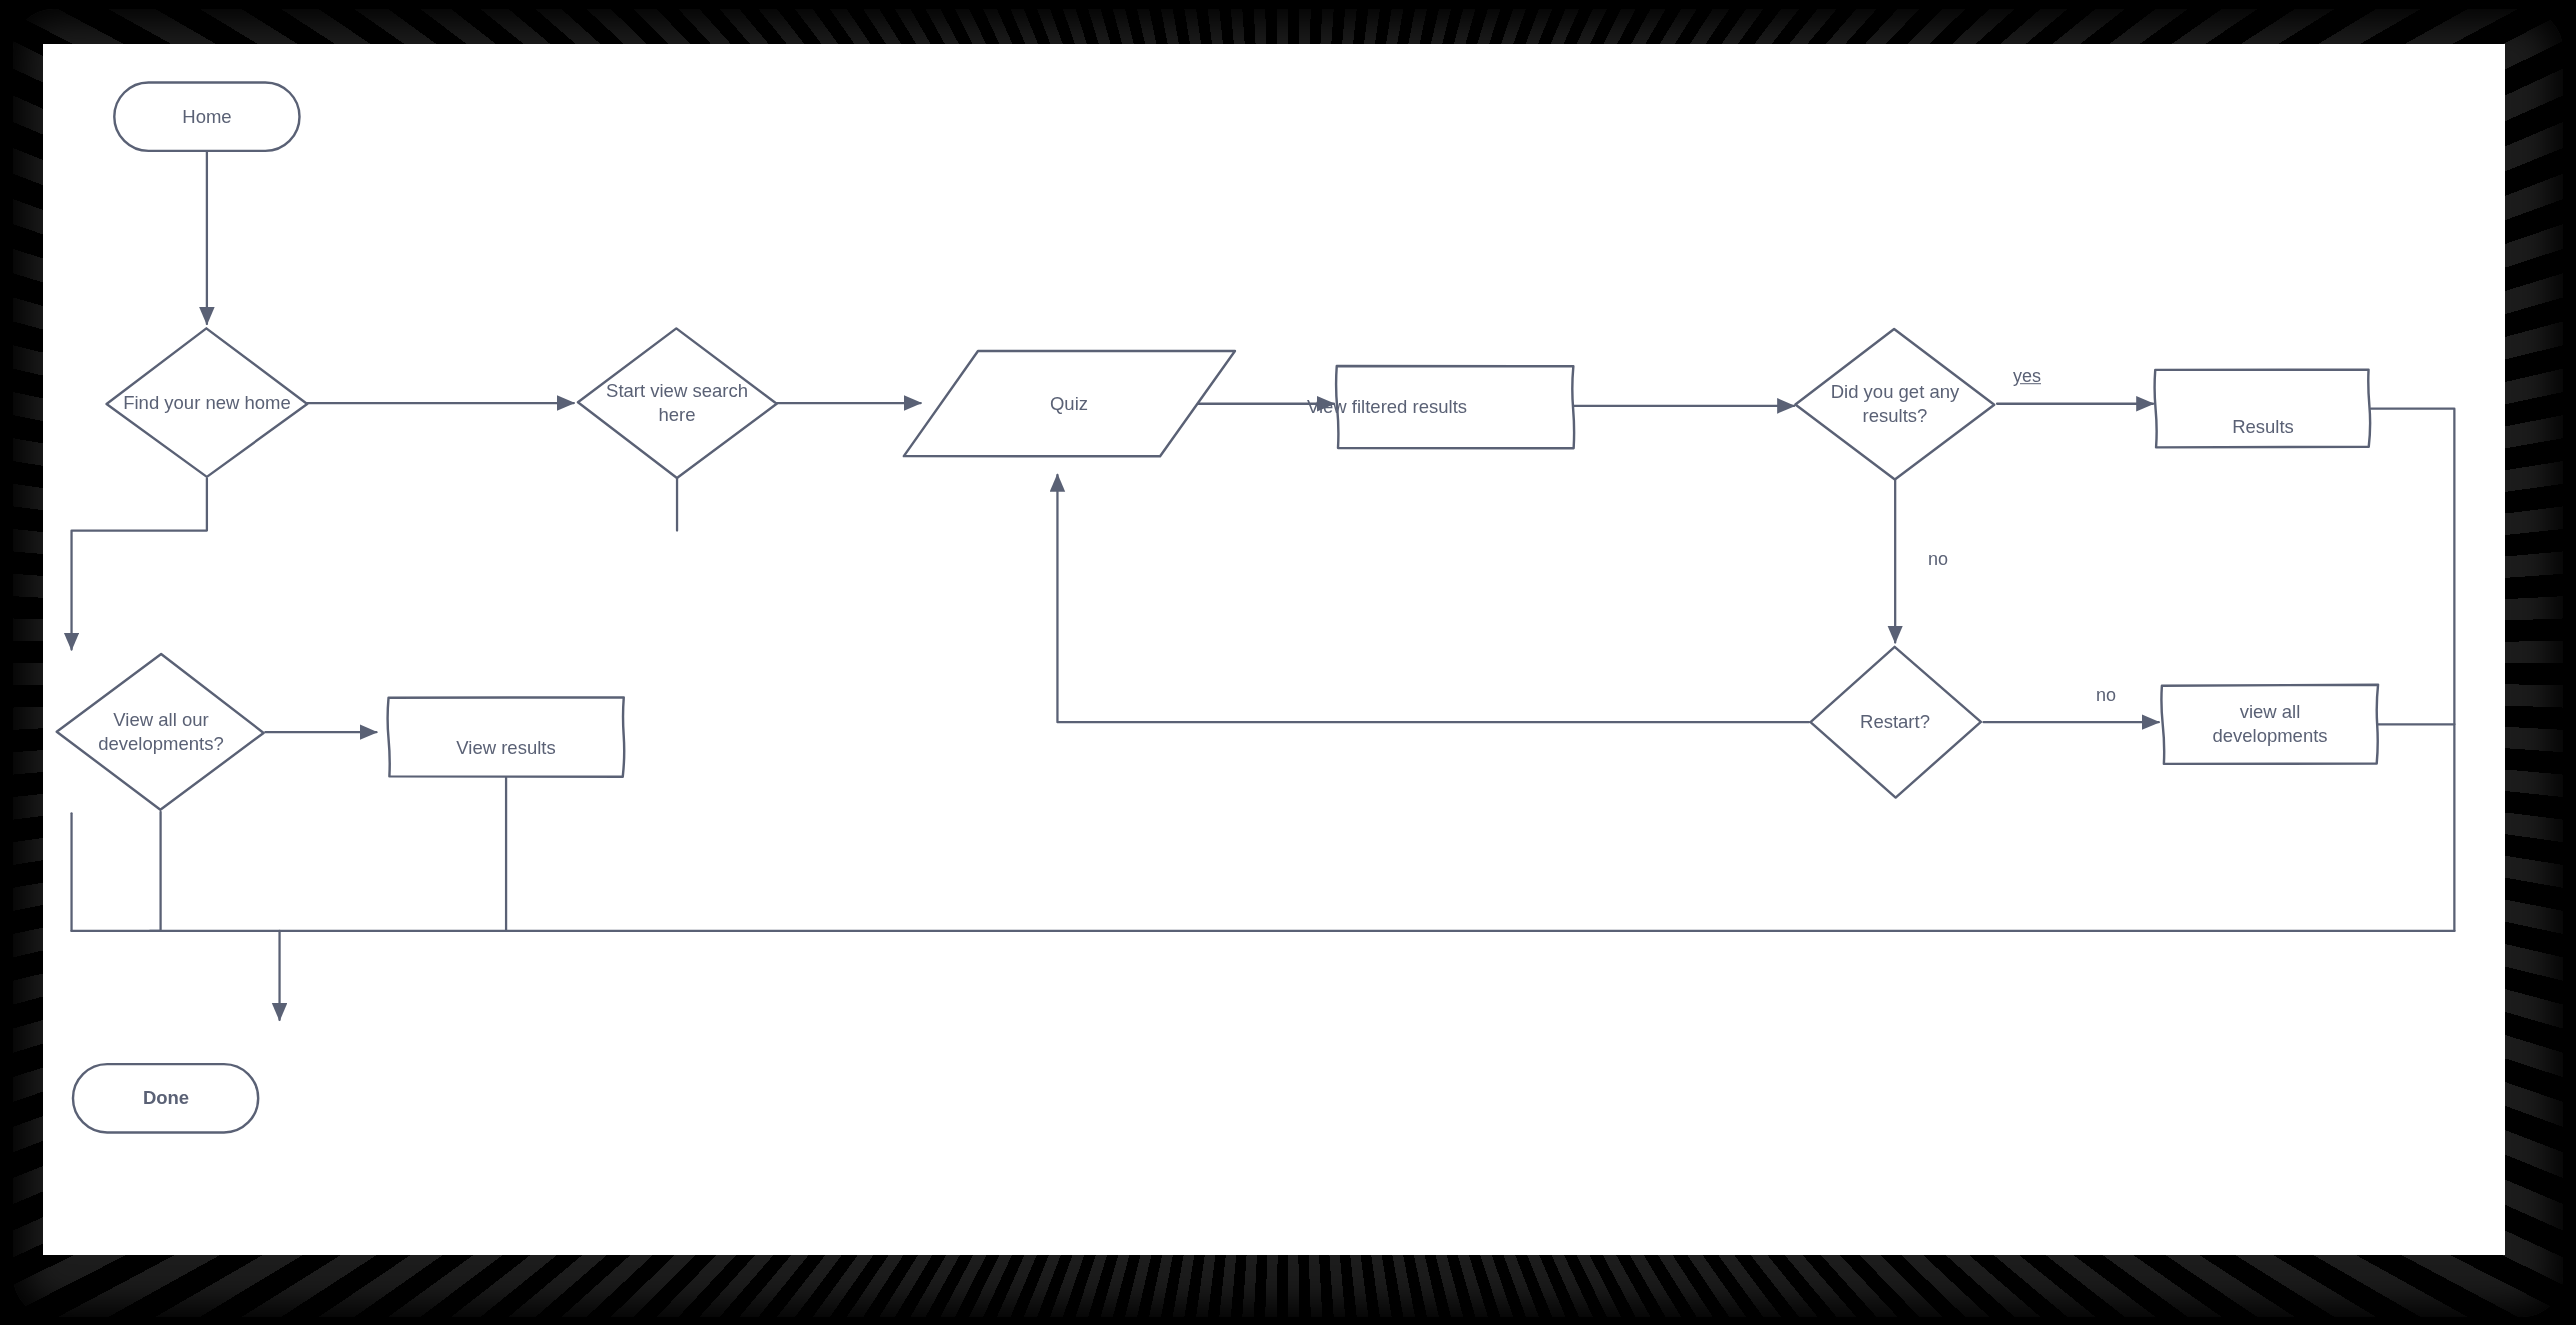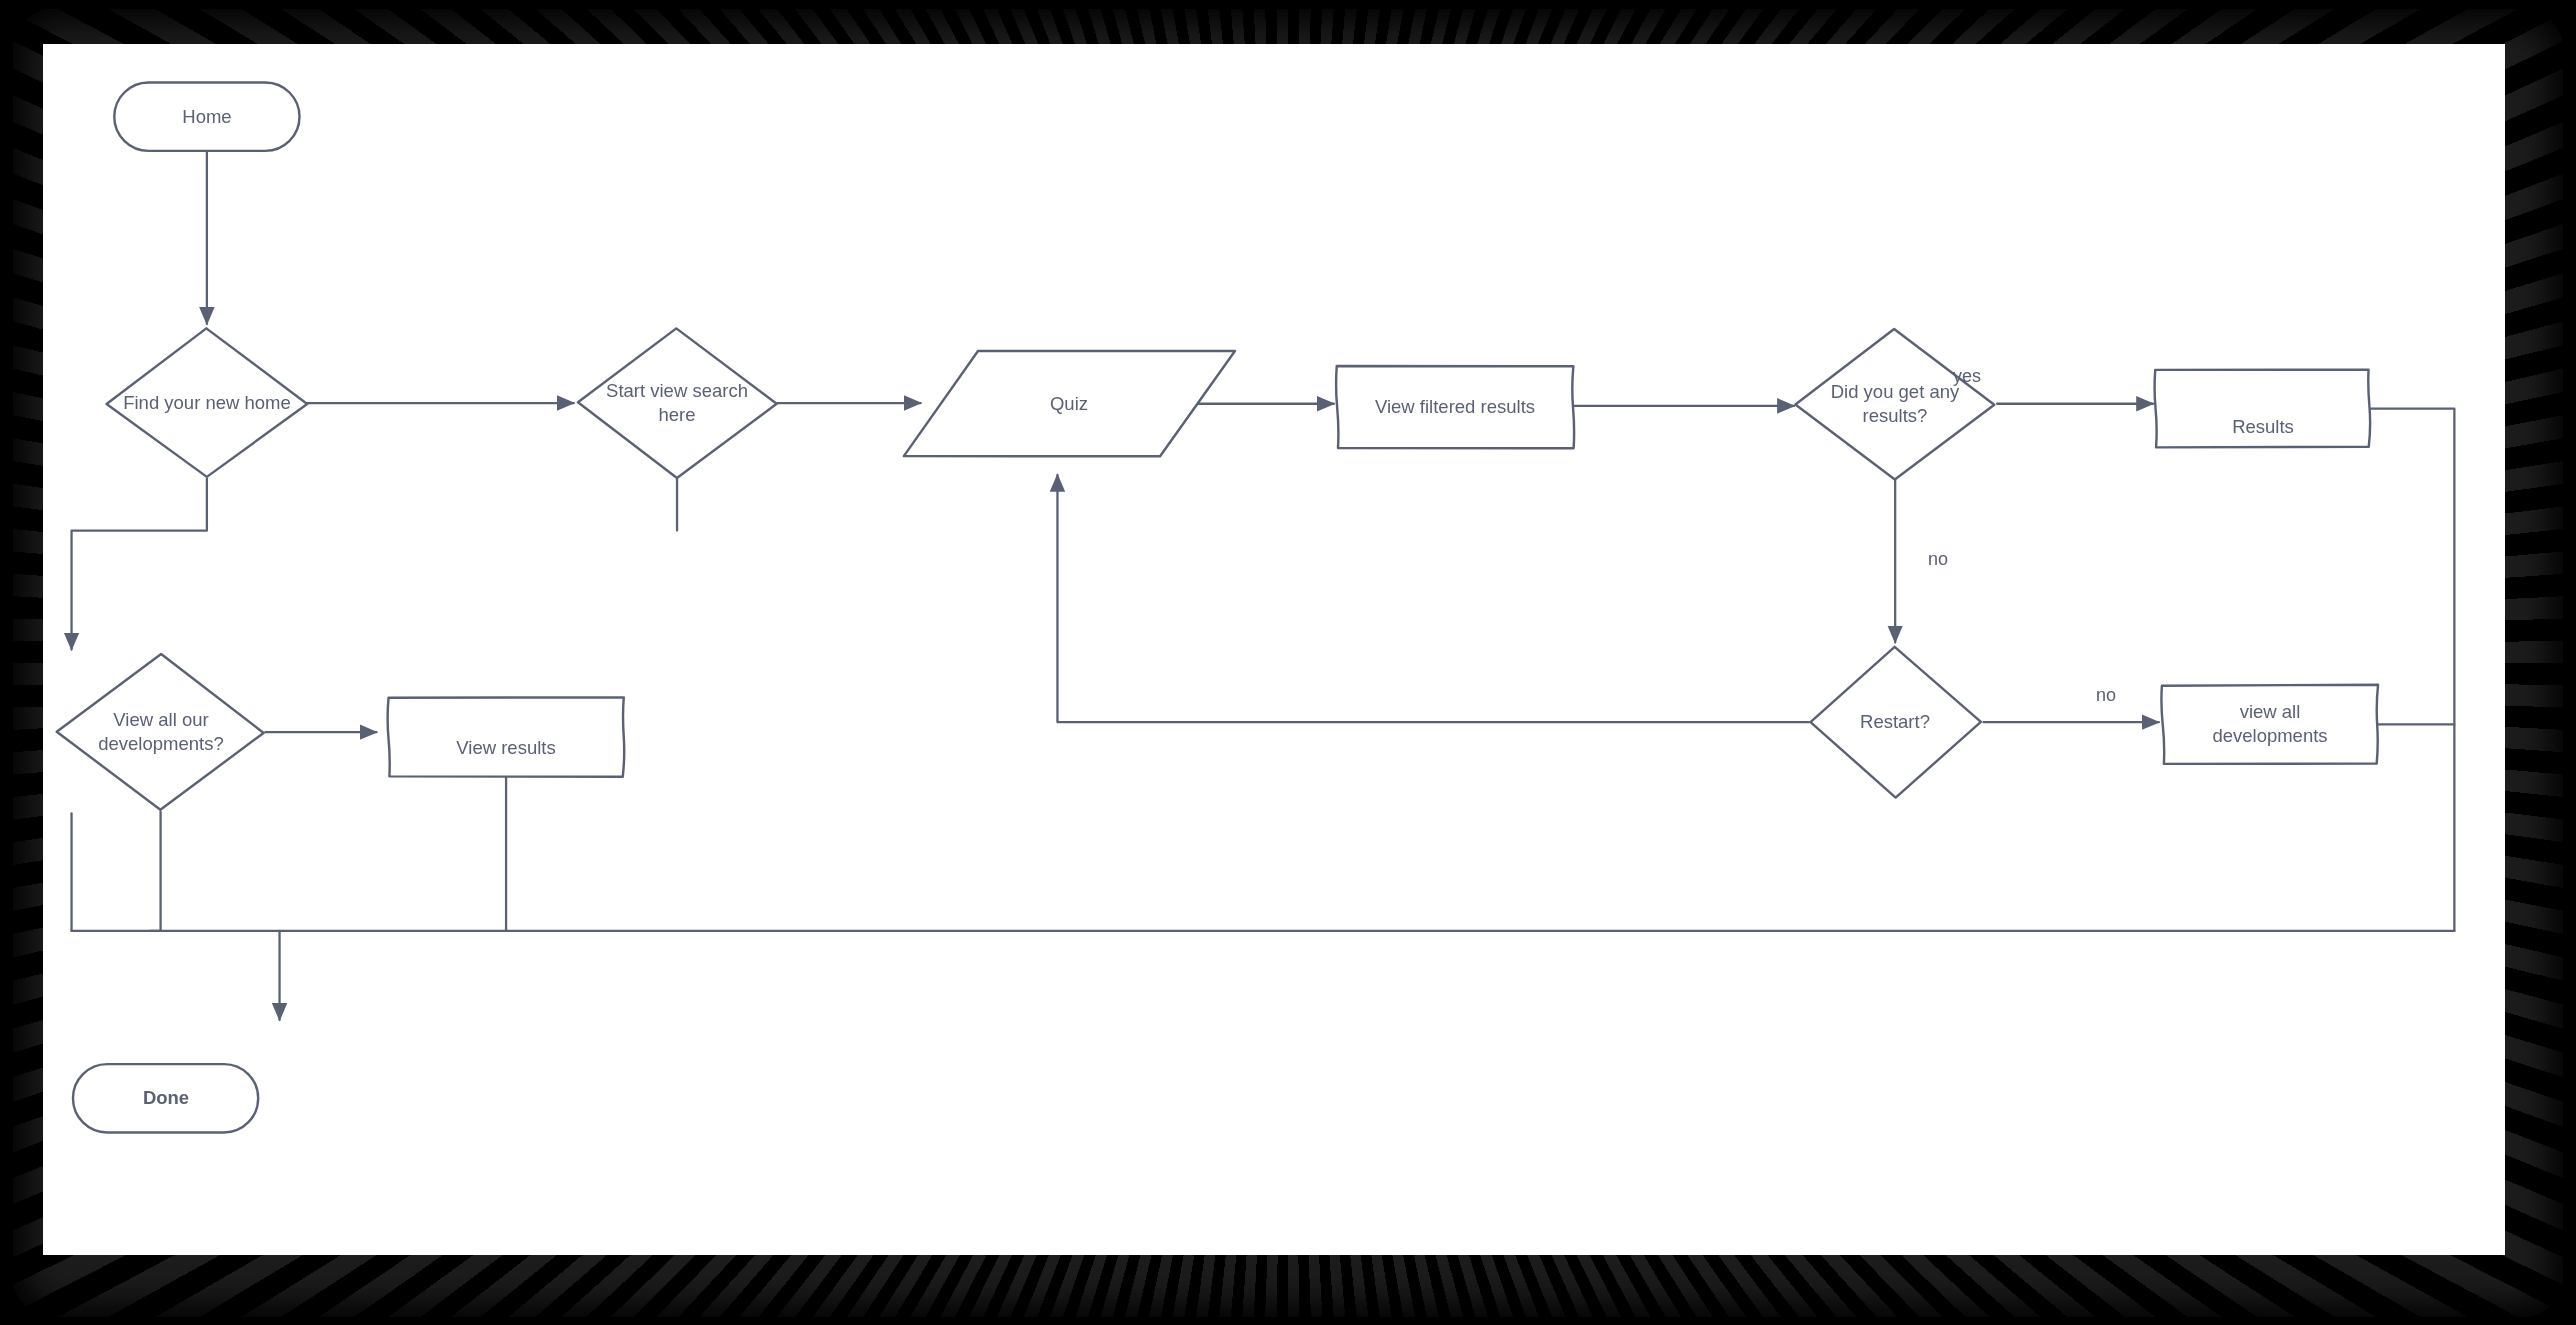"yes" div.edgelabel { left: 1924px -> 1984px; text-decoration: none -> underline }
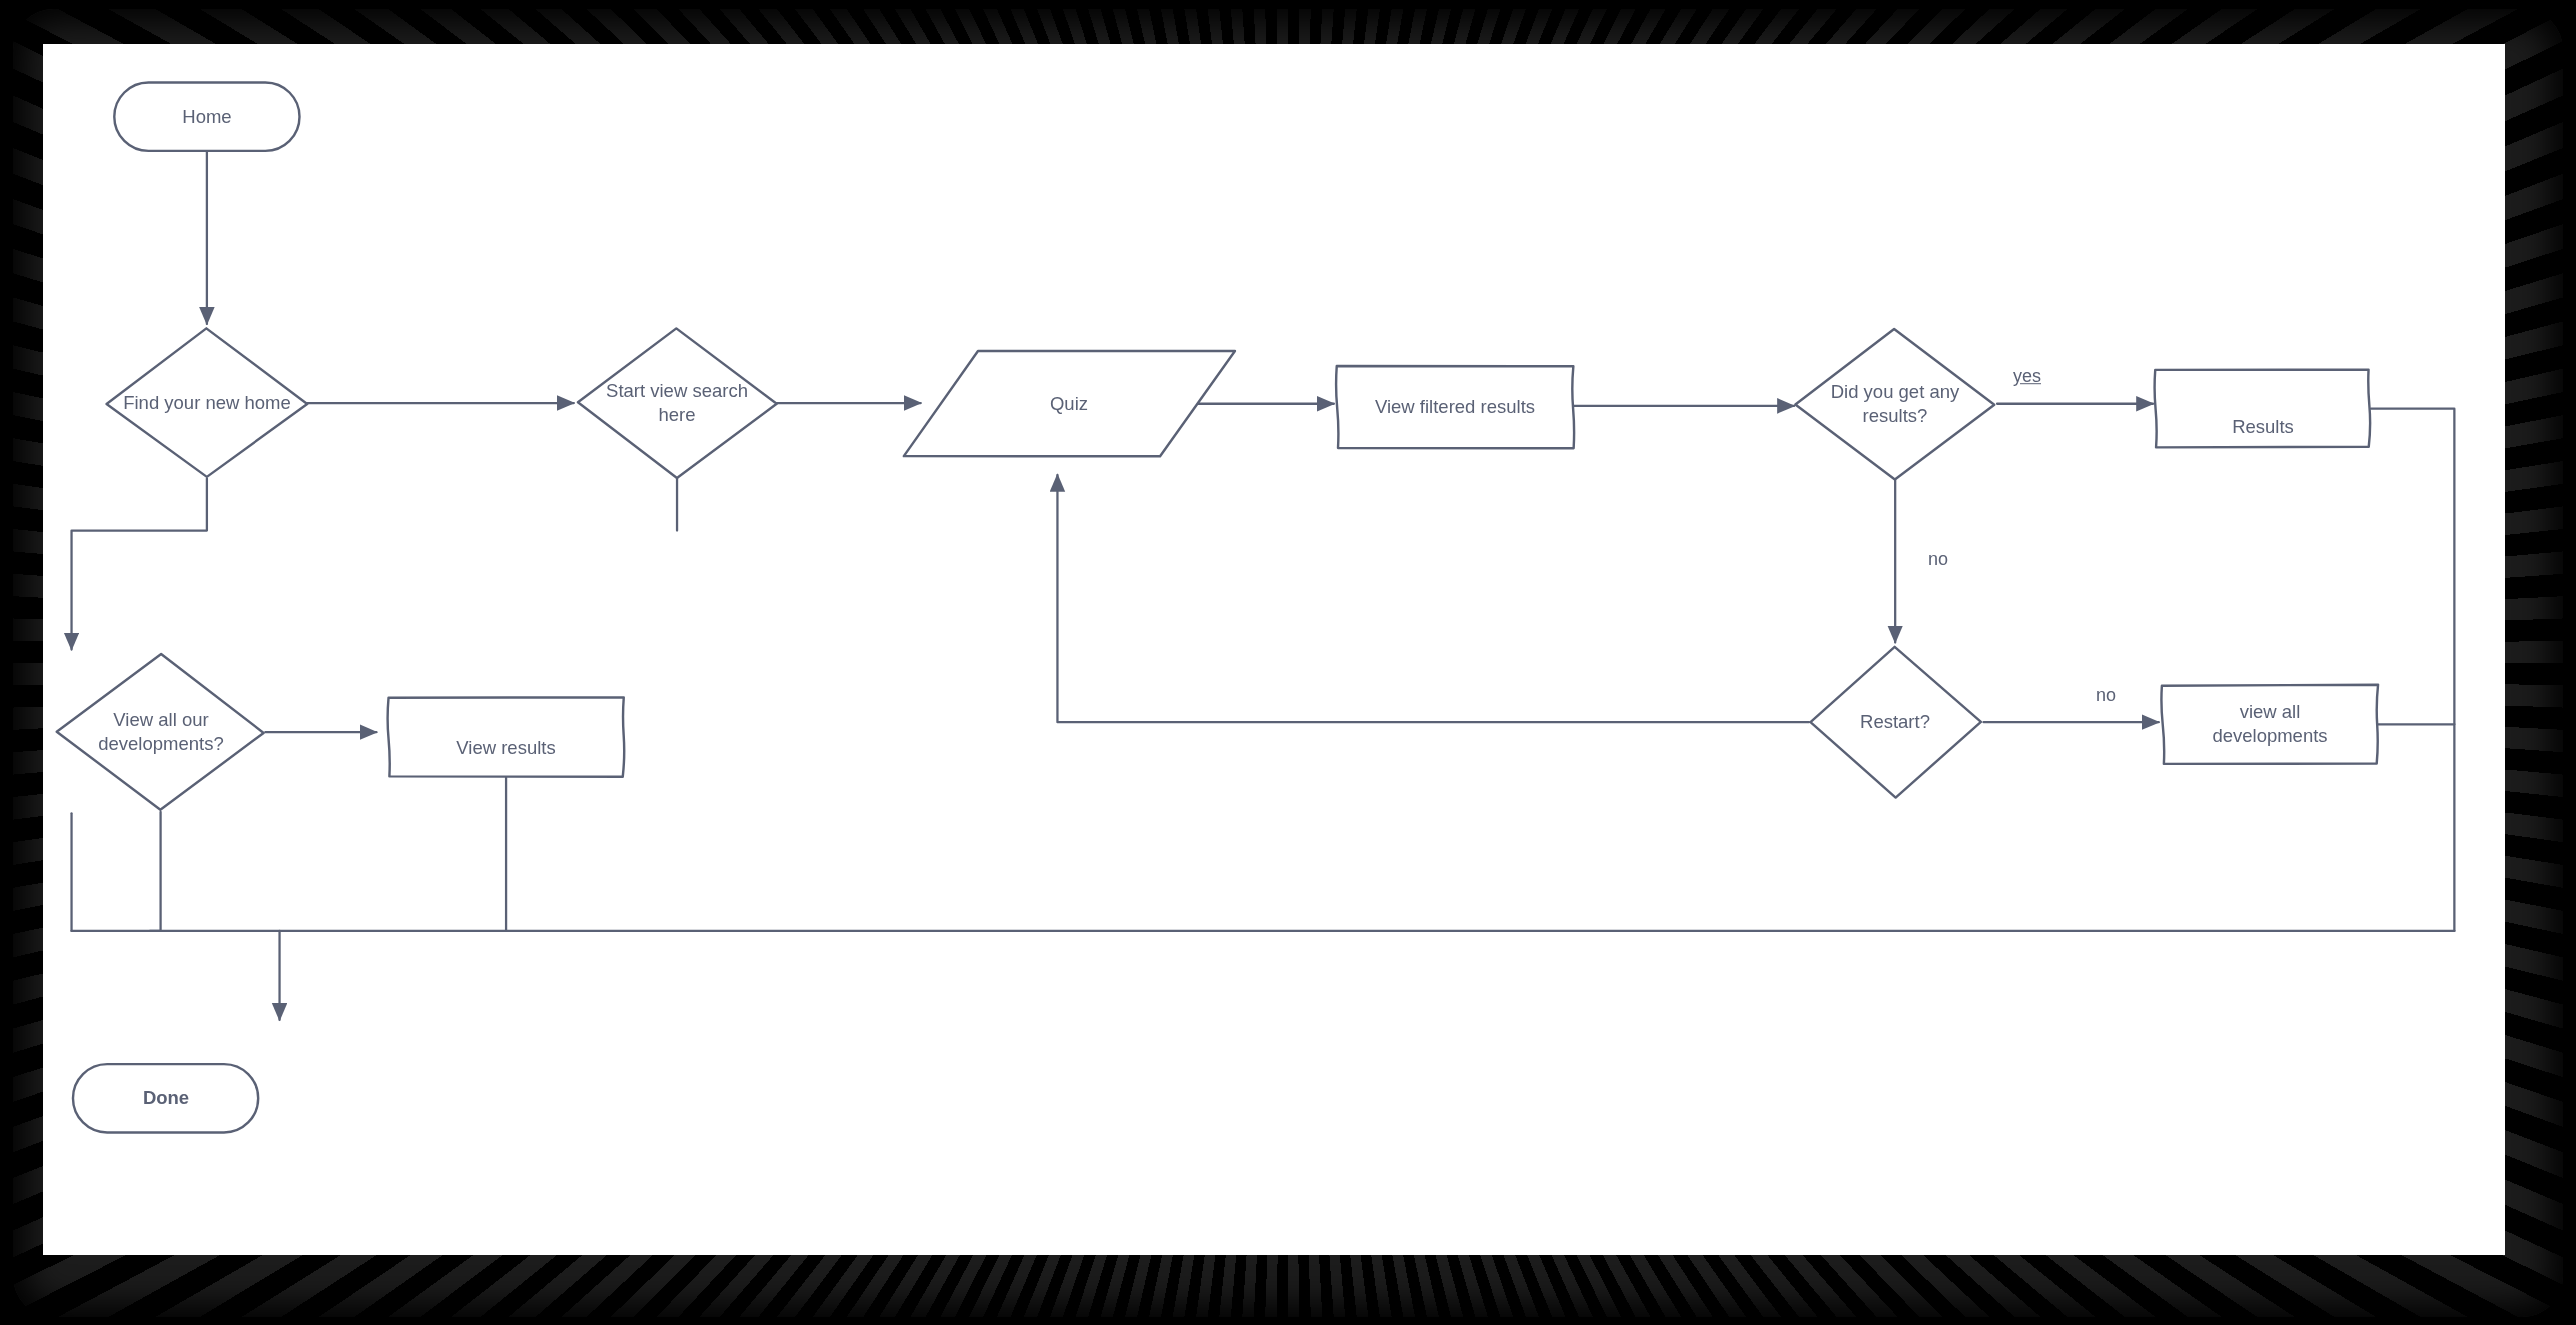"View filtered results" div.nodelabel { left: 1412px -> 1344px }
